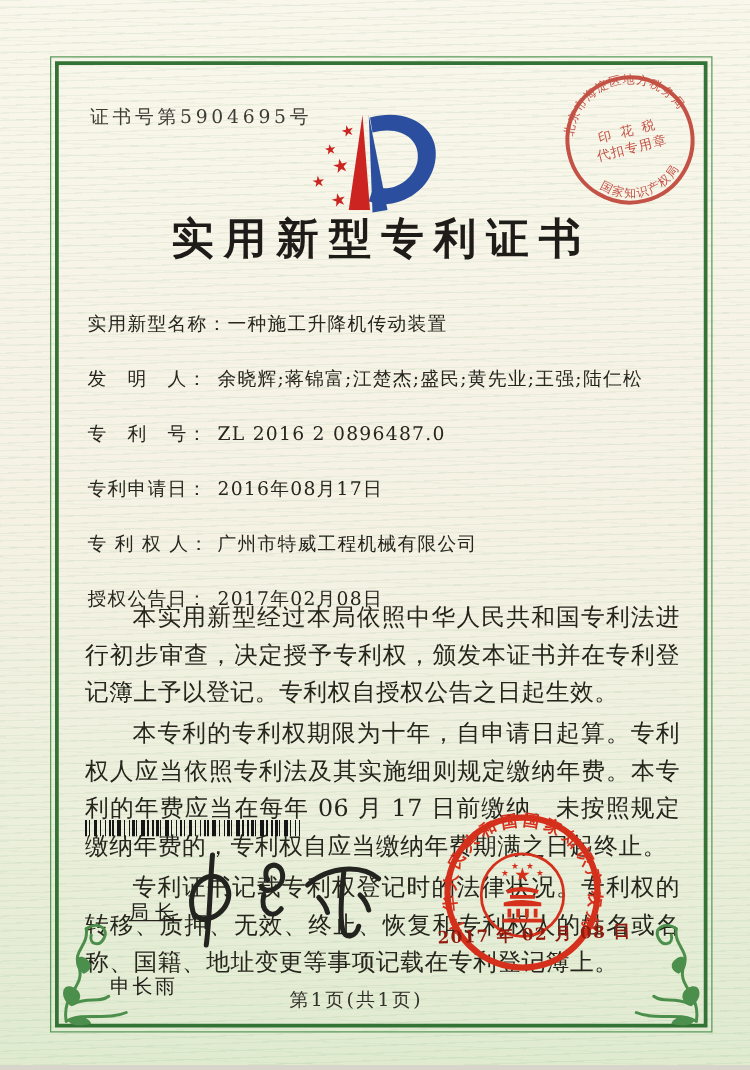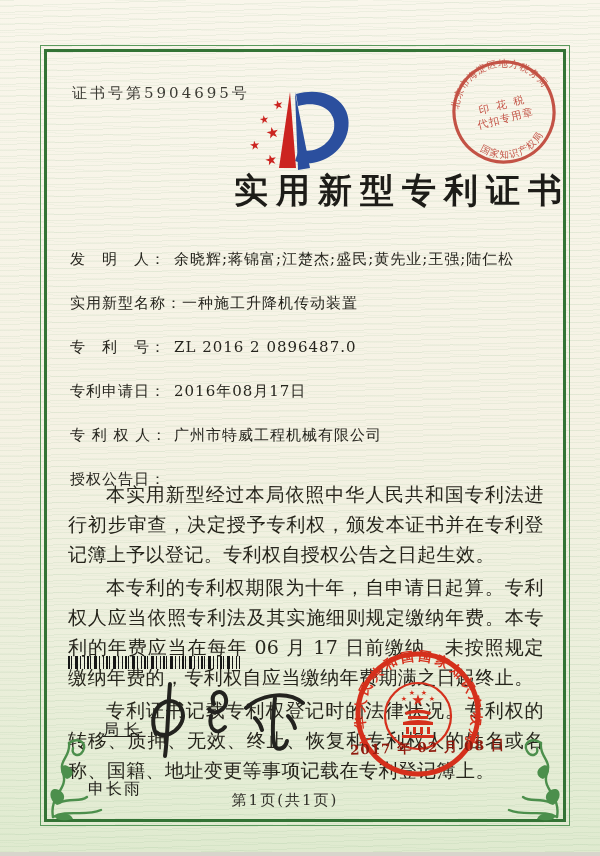"实用新型专利证书" .title { text-align: right -> center }
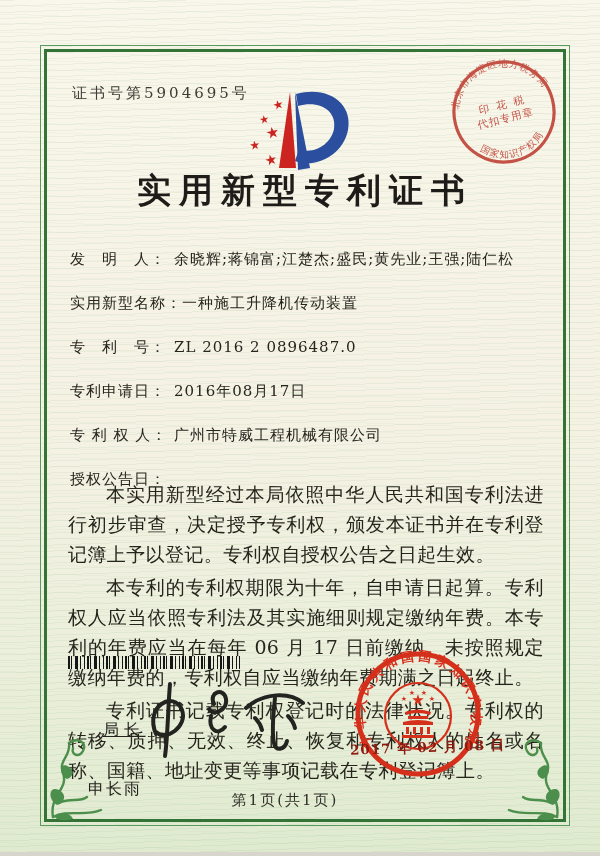"发 明 人：" div.field-row { order: before "实用新型名称：" -> after "实用新型名称：" }
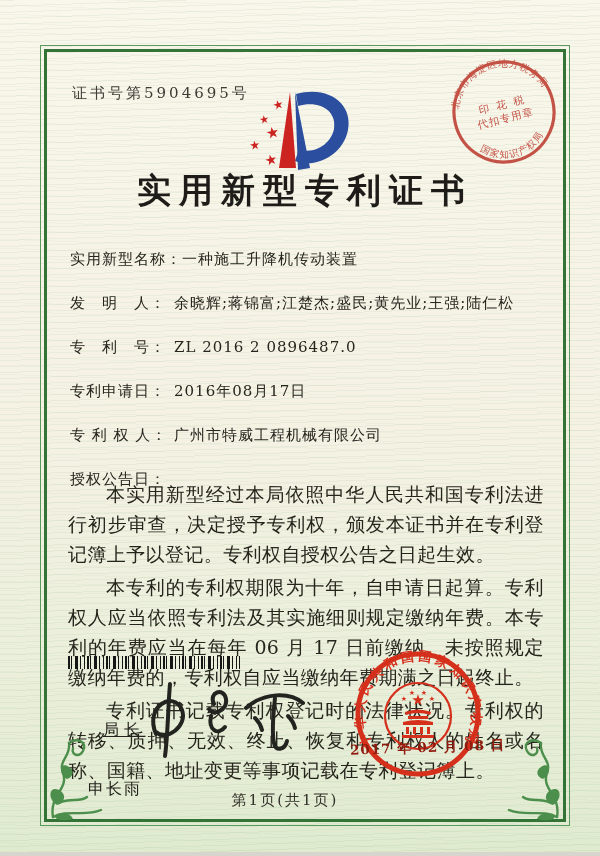"2017年02月08日" span.field-value { html: none -> <span>2017年02月08日</span> }
